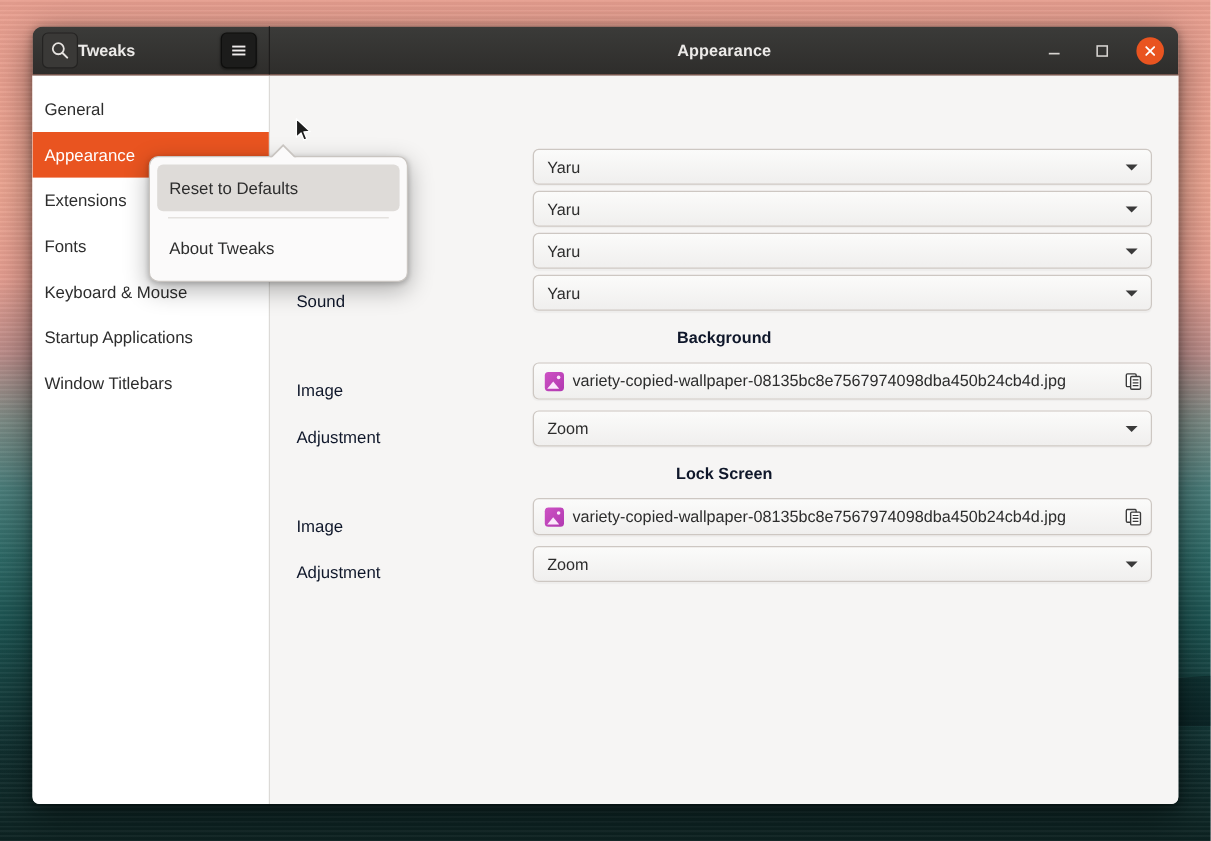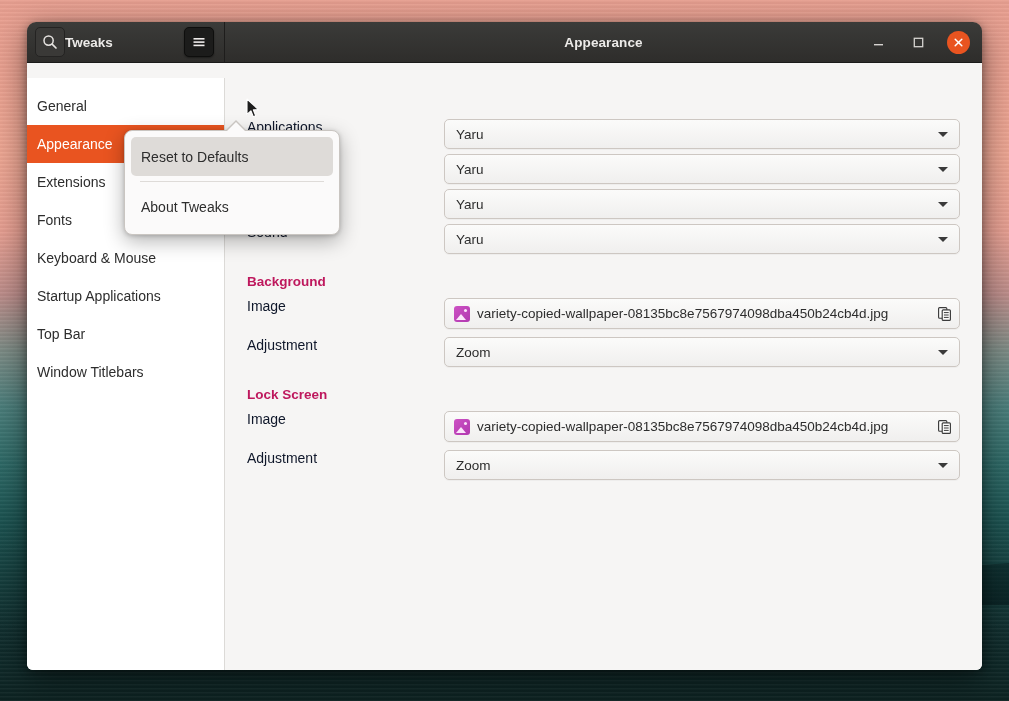"General" #sidebar { margin-top: 15px -> none }
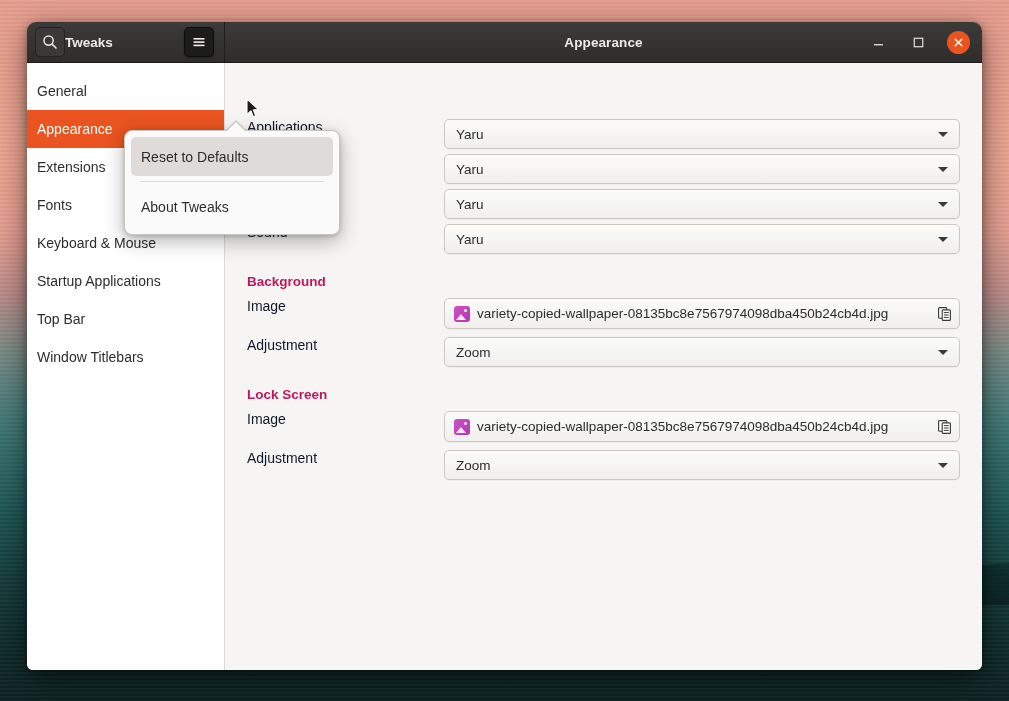"Yaru" .row { align-items: flex-start -> flex-end }
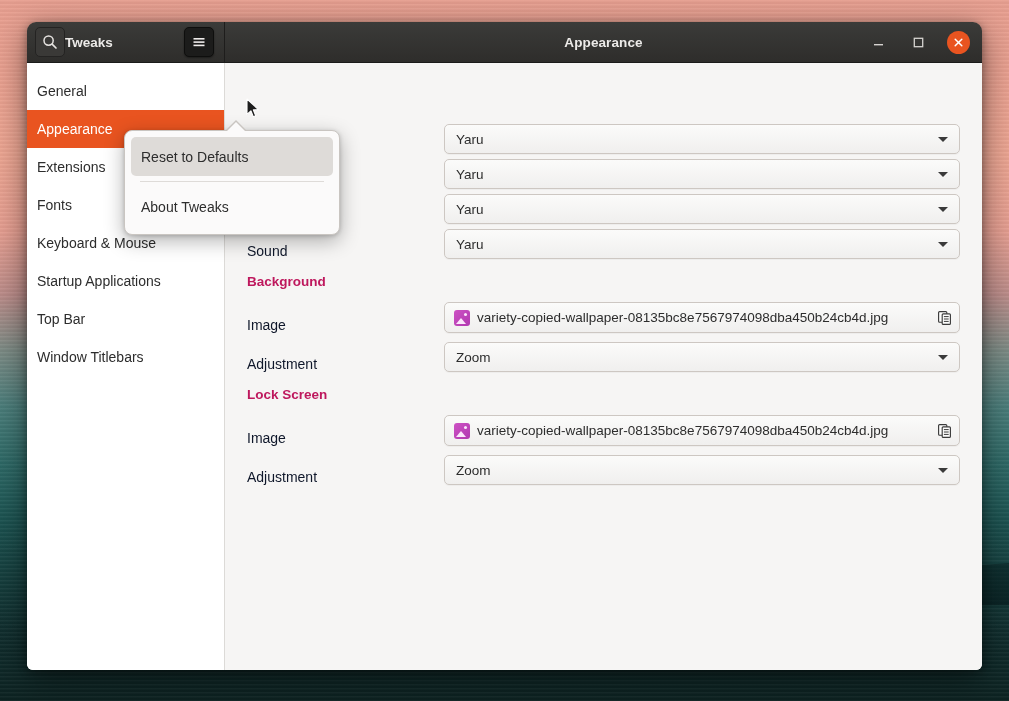"Background" .section-head { color: #be185d -> #0f172a; justify-content: none -> center }
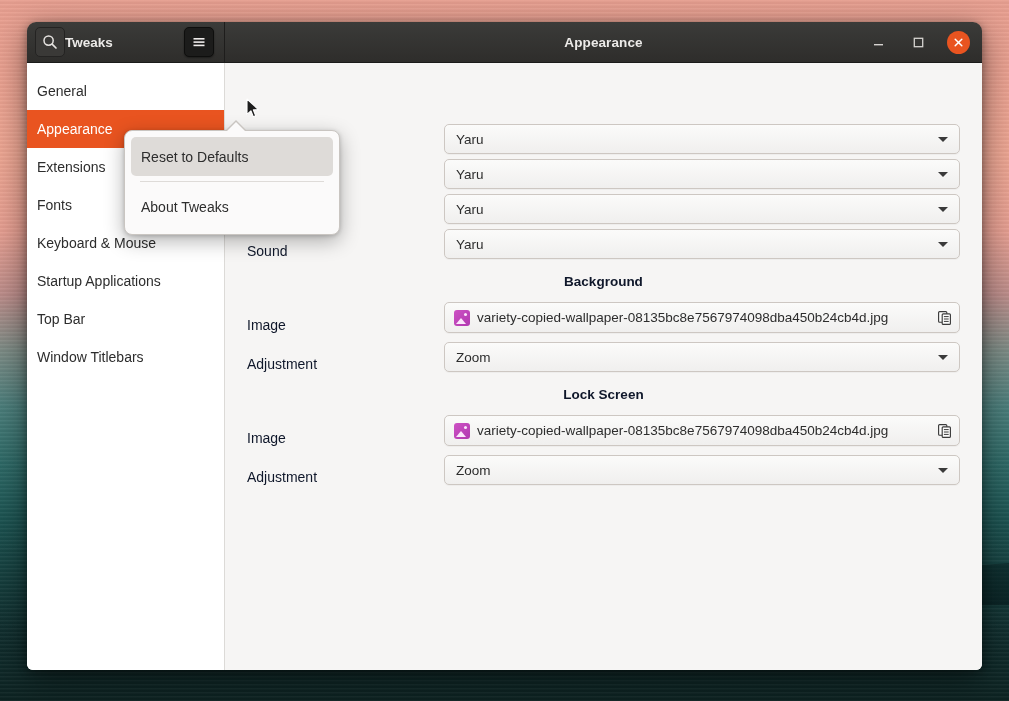"Top Bar" div.side-item { html: <div> <span>Top Bar</span> </div> -> none }
